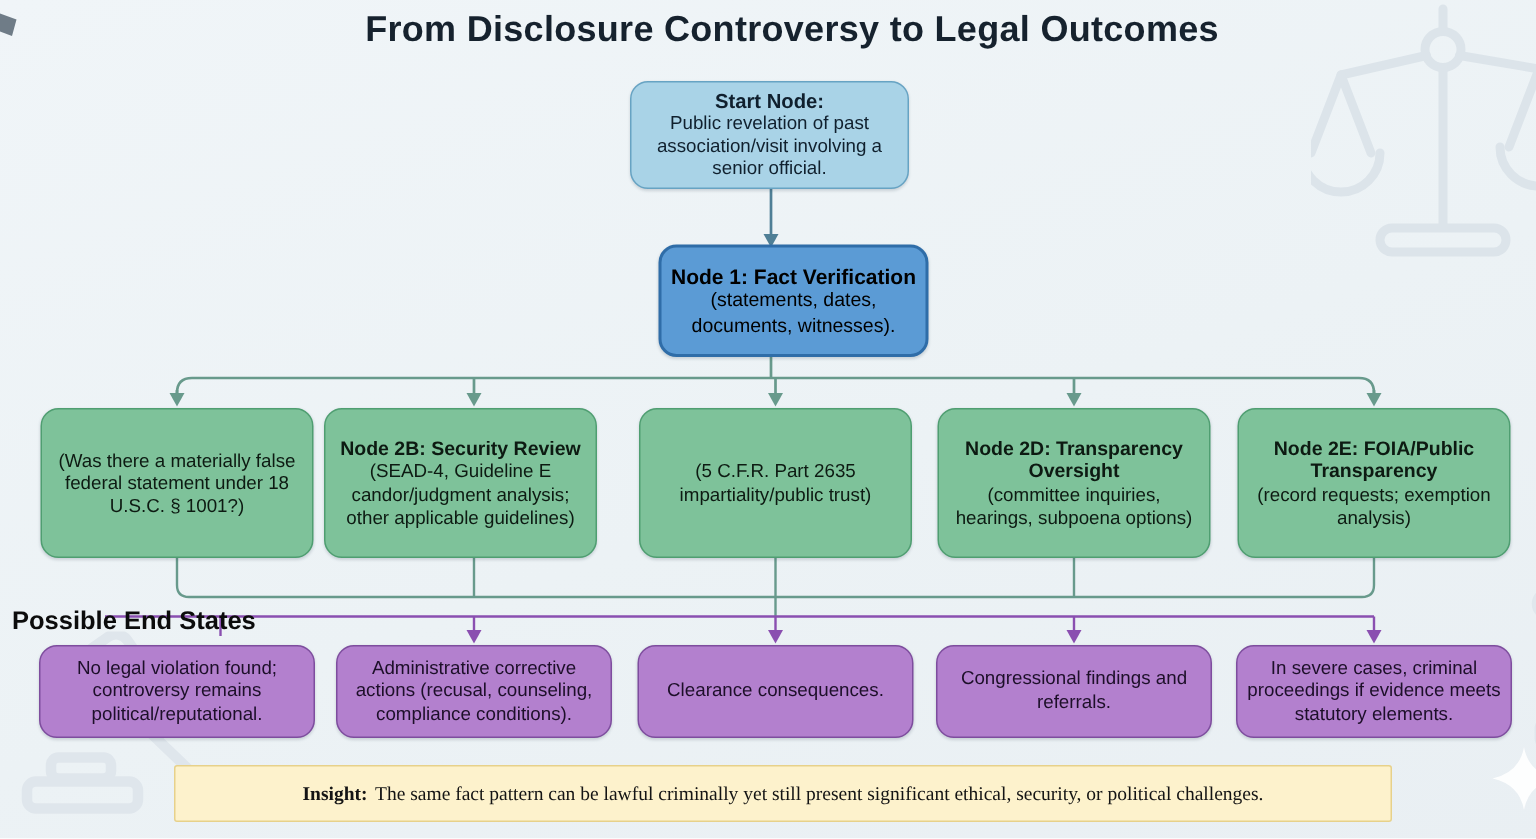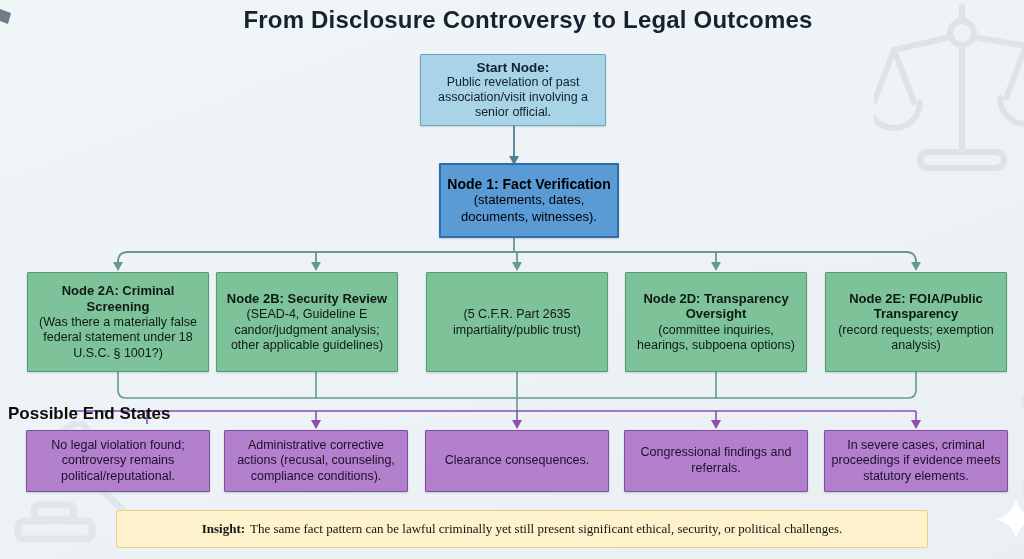"Start Node:" .node { border-radius: 1px -> 12px }
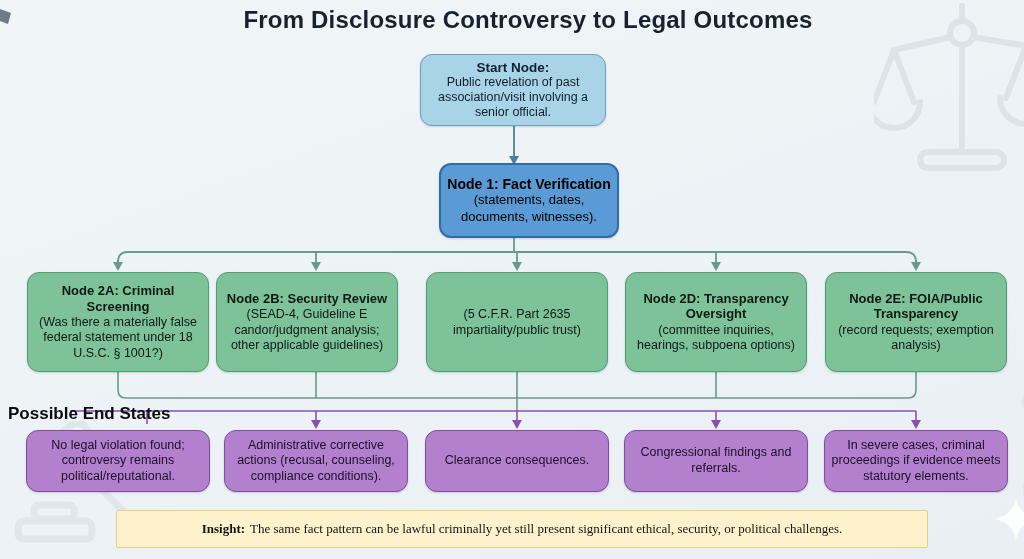"Node 2A: Criminal Screening" div.t { html: <div>Node 2A: Criminal Screening</div> -> none }
